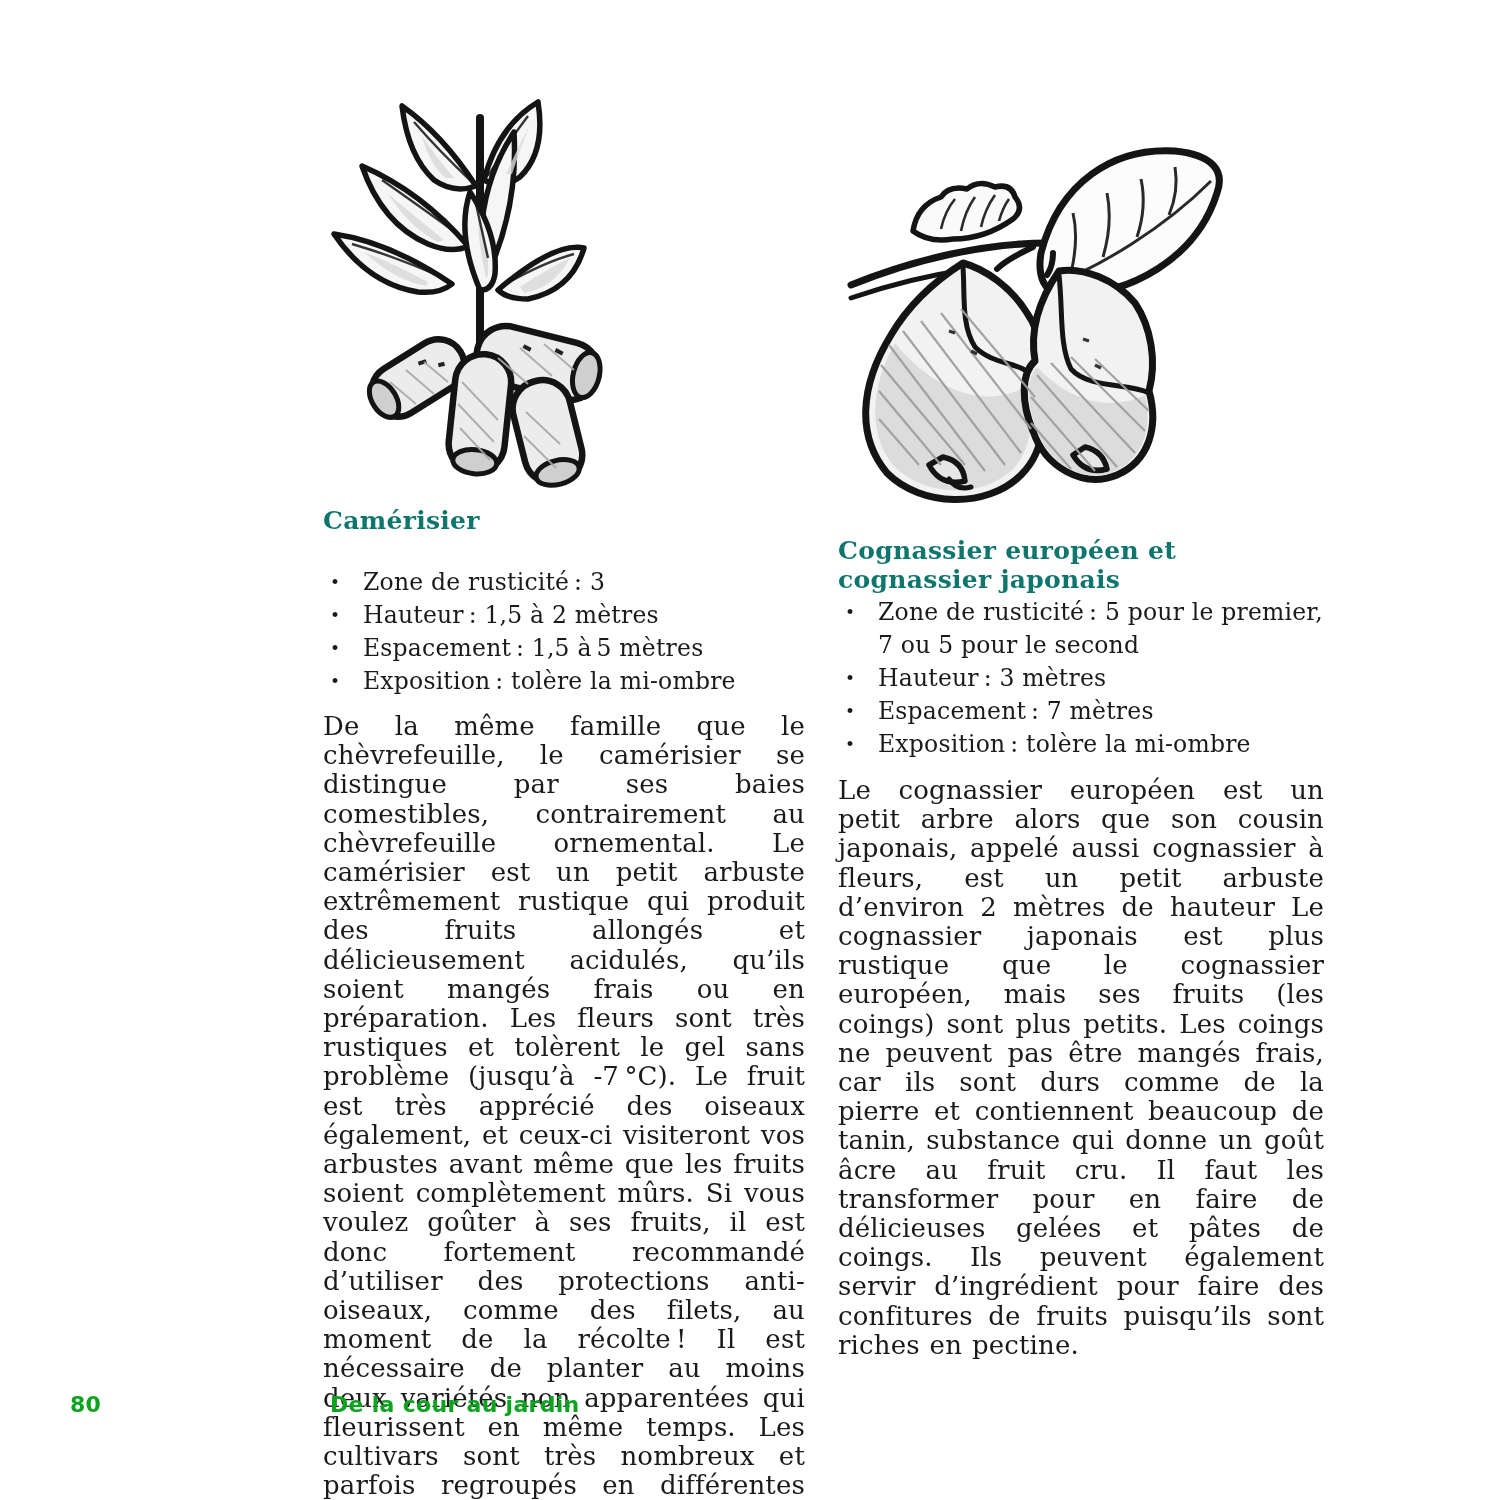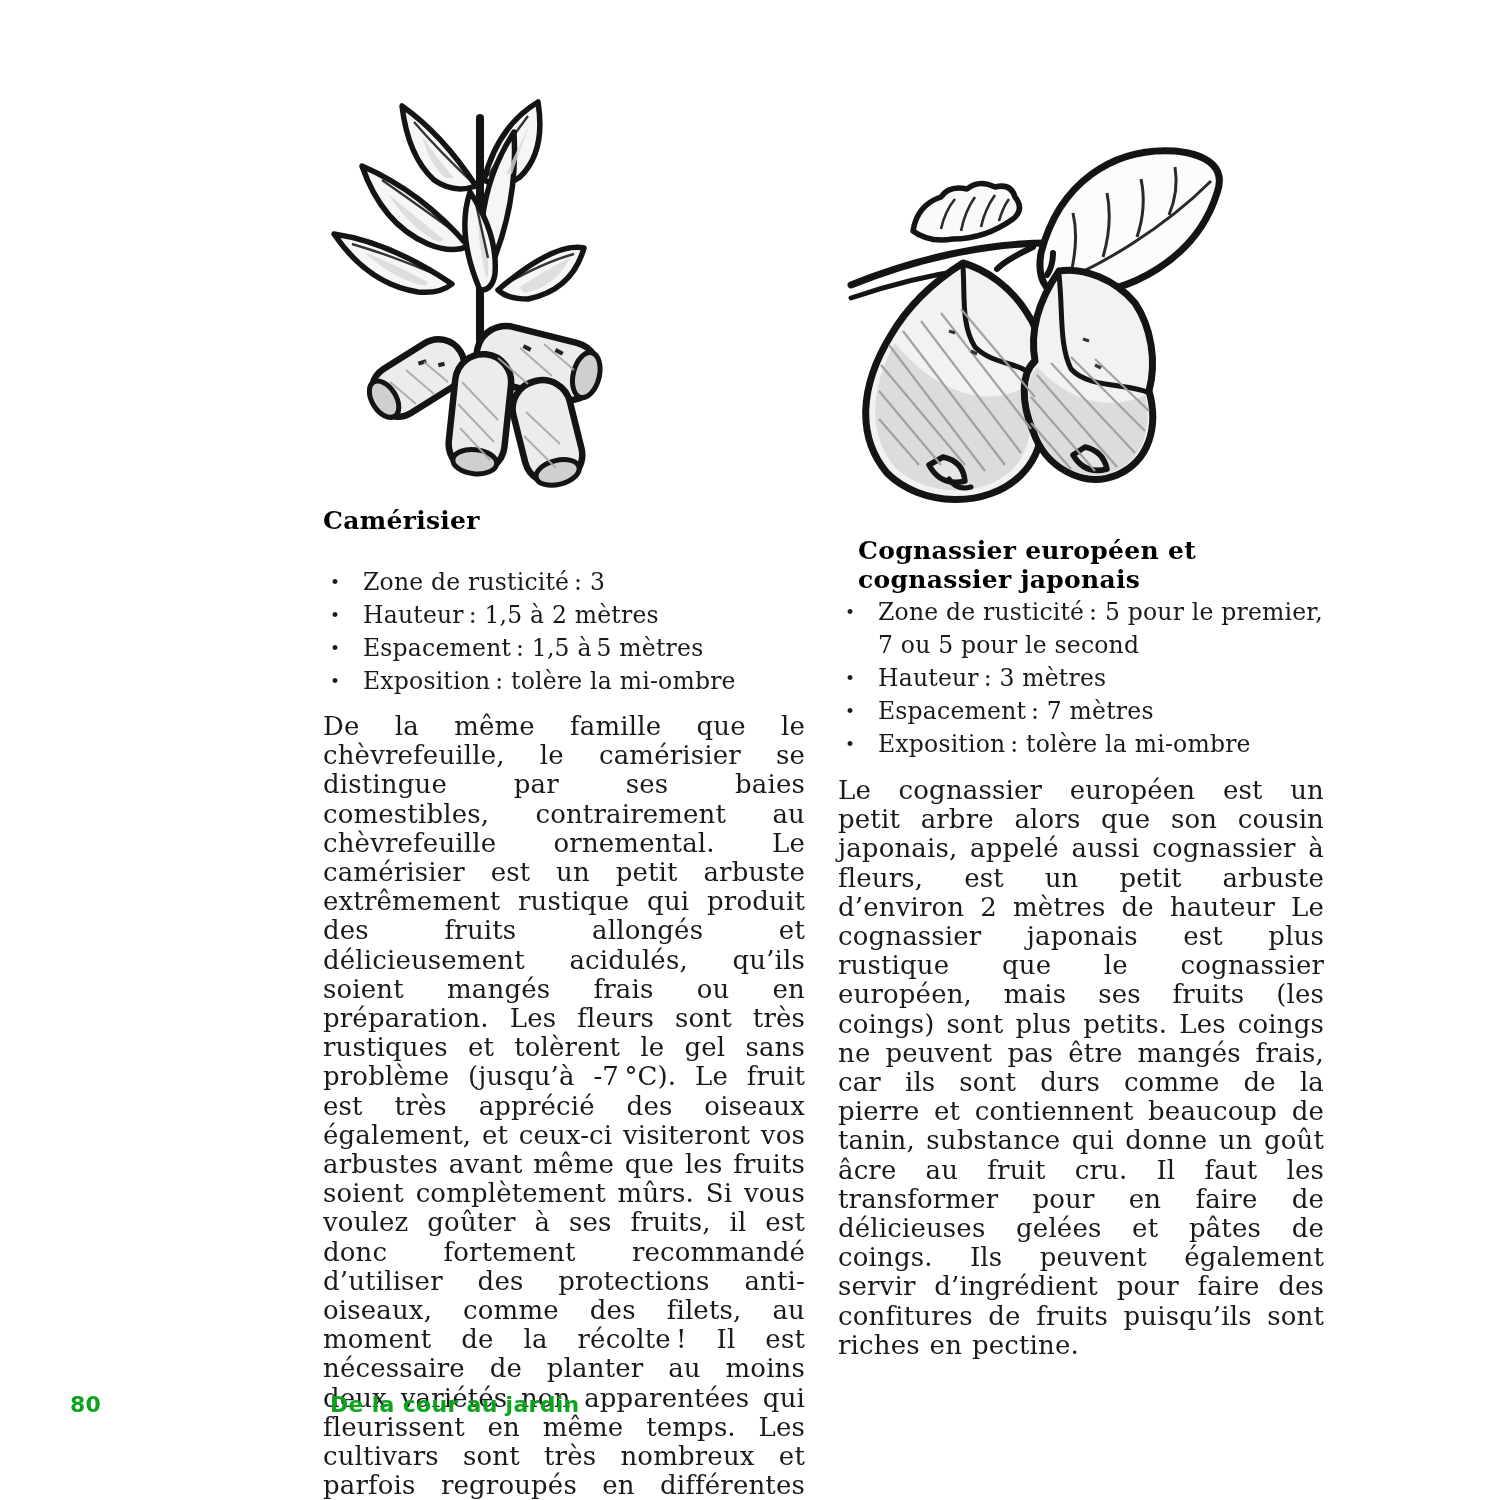"Camérisier" .section-heading { color: #000000 -> #0f766e }
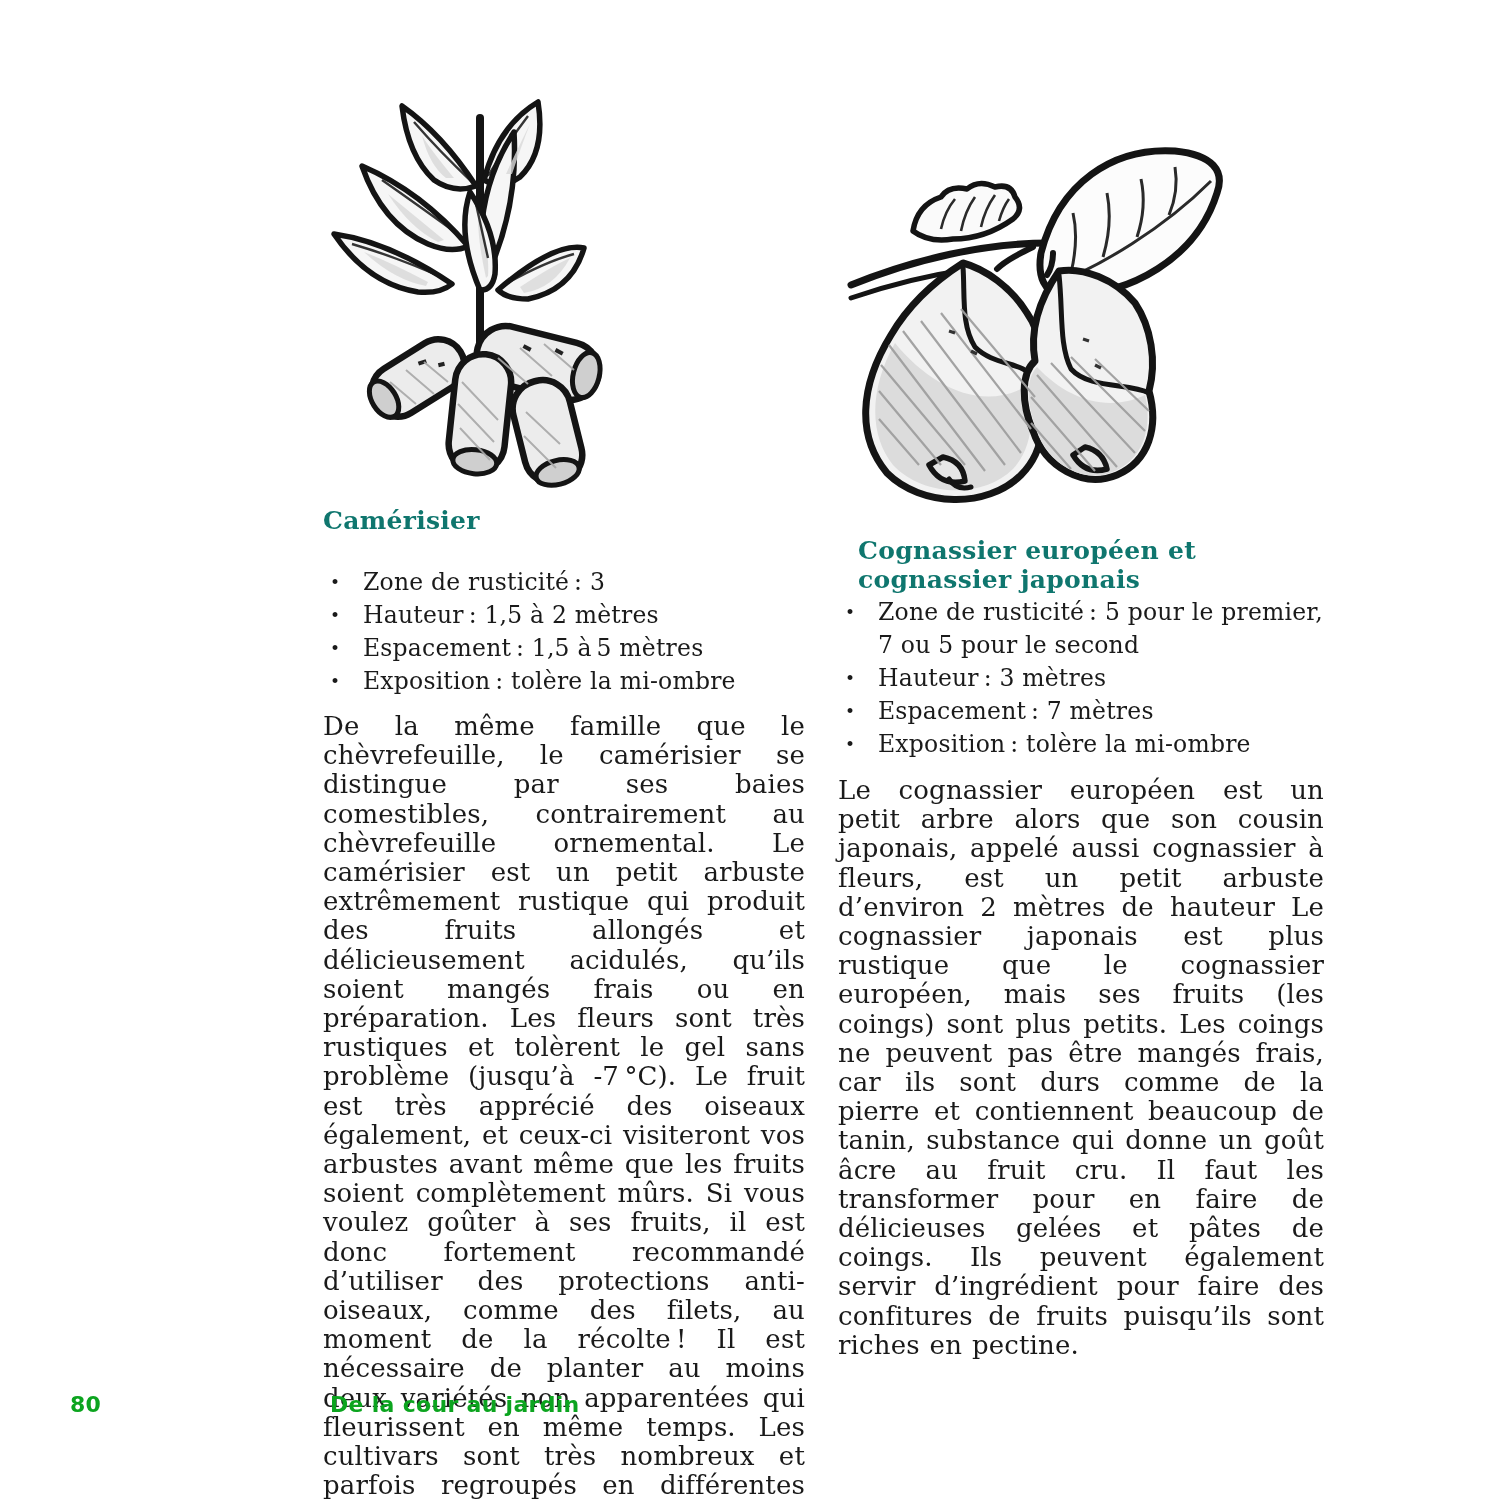"Cognassier européen et cognassier" div.abs { margin-left: 20px -> none }
